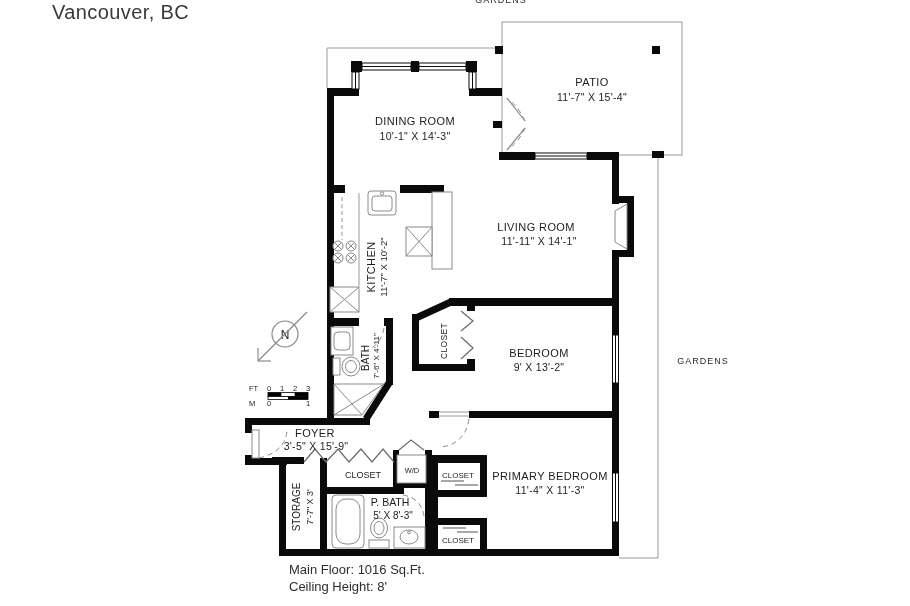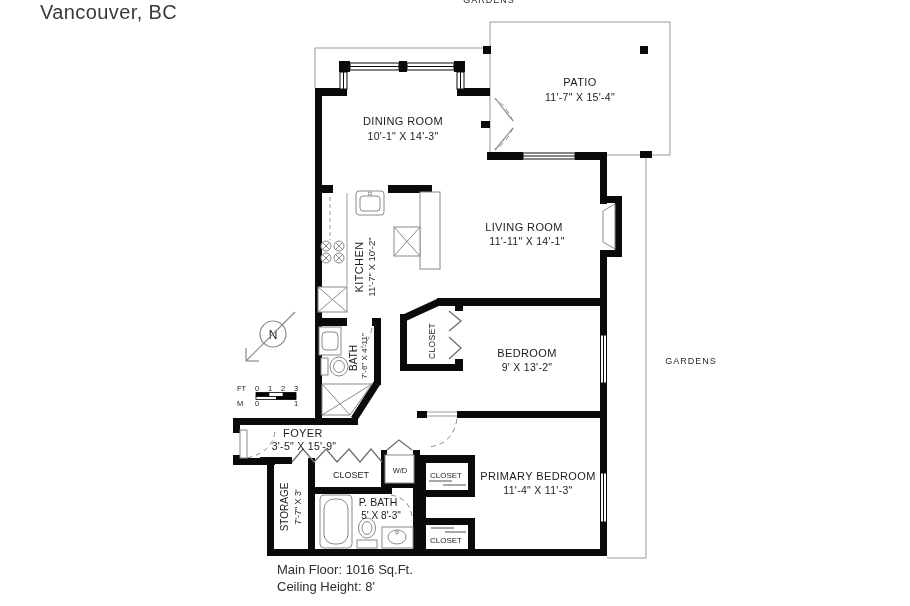"Vancouver, BC" .stage { margin-left: none -> 12px }
